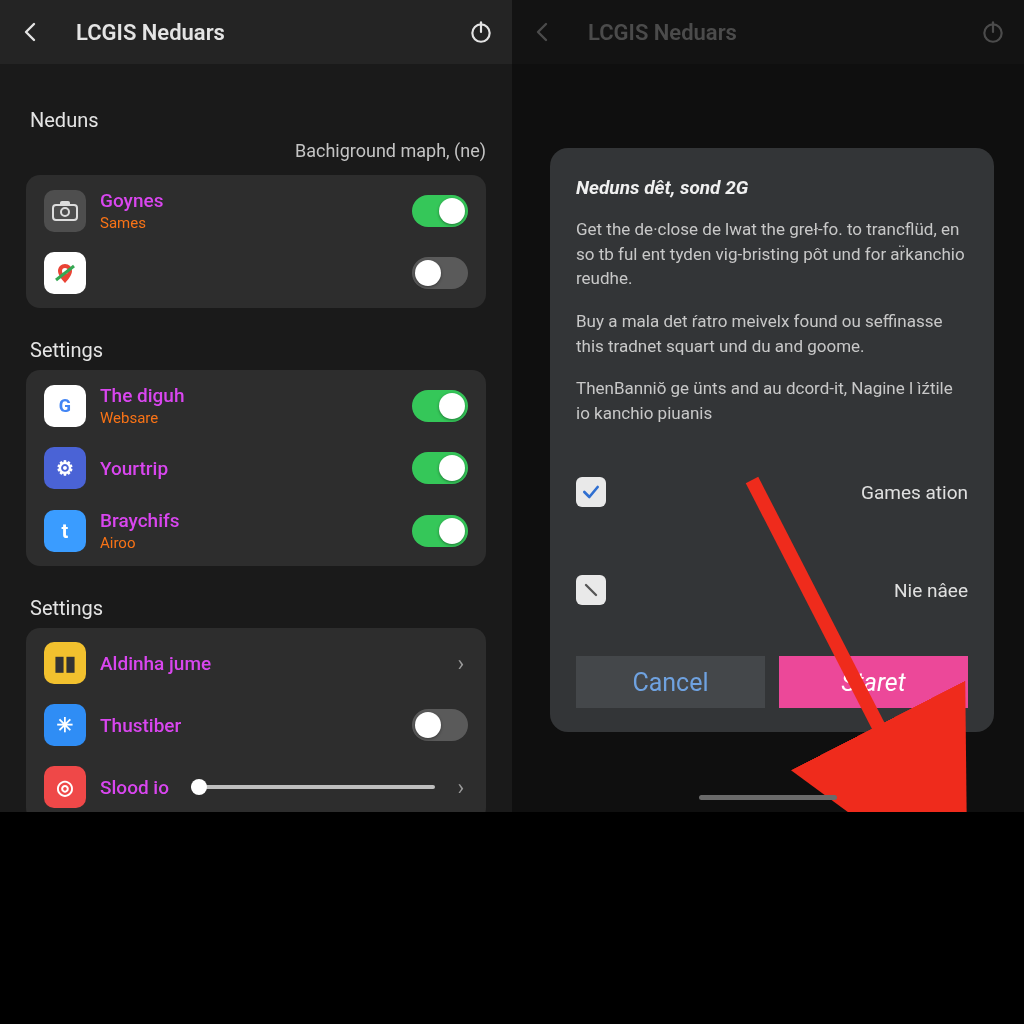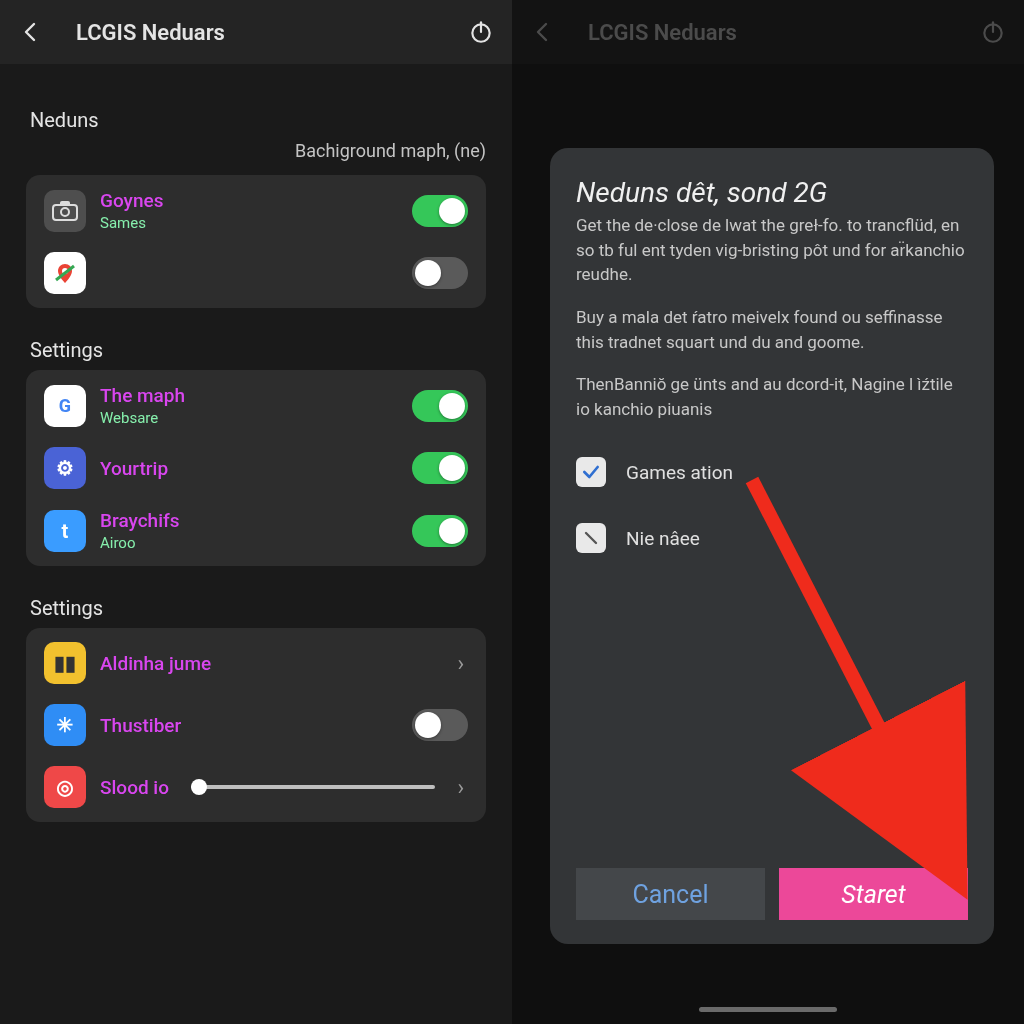"LCGIS Neduars" .pane { height: 1024px -> 812px }
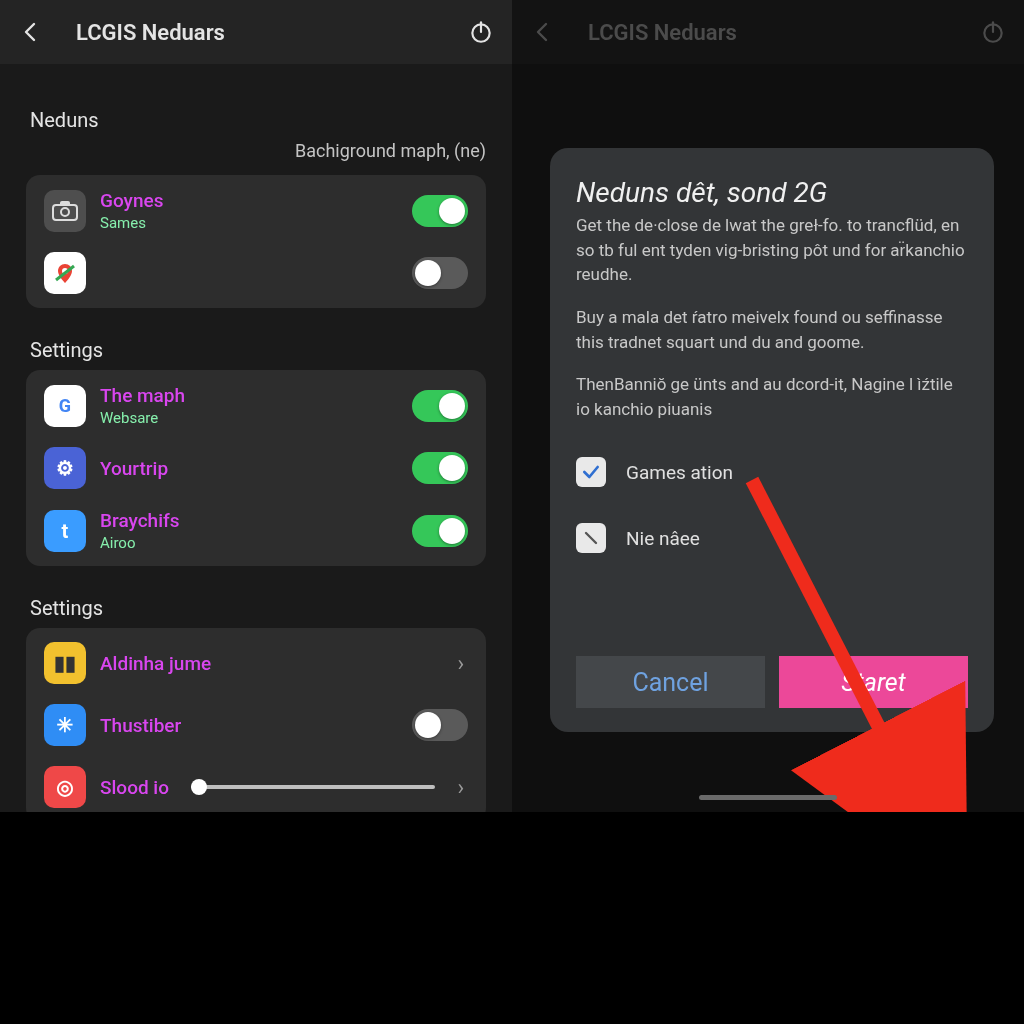"Neduns dêt, sond 2G" .dialog h2 { font-size: 28px -> 19px; font-weight: 400 -> 700; margin-bottom: 4px -> 18px }
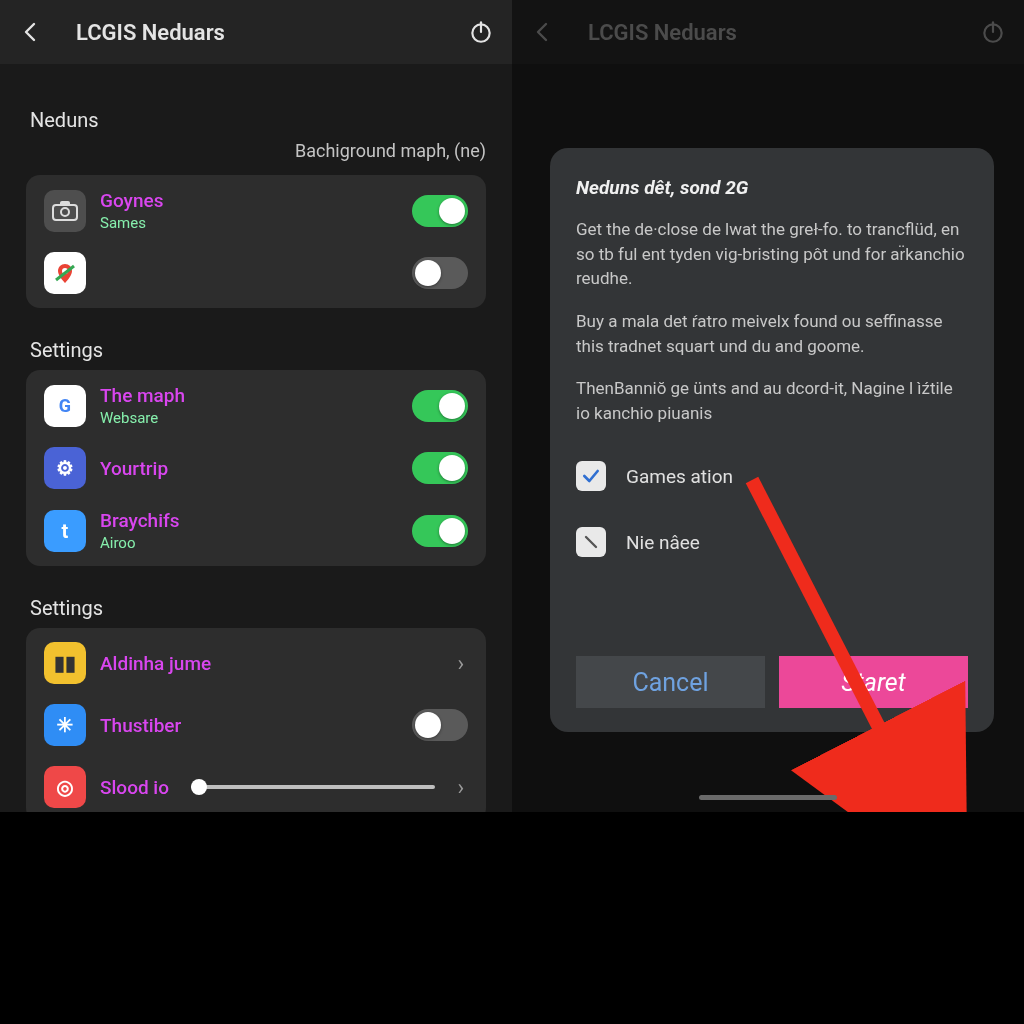"Sames" .row .txt .t2 { color: #86efac -> #f97316 }
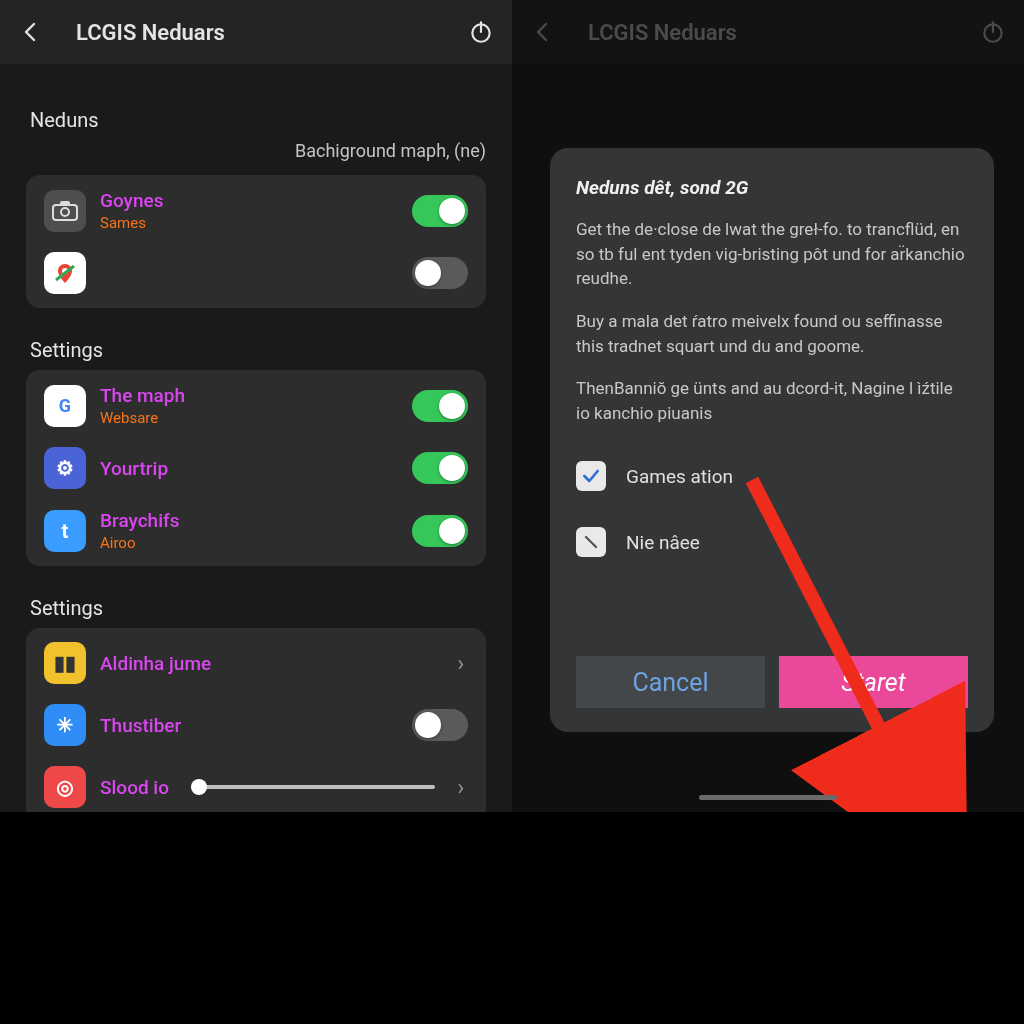"The maph" span.t1 { text: maph -> diguh }
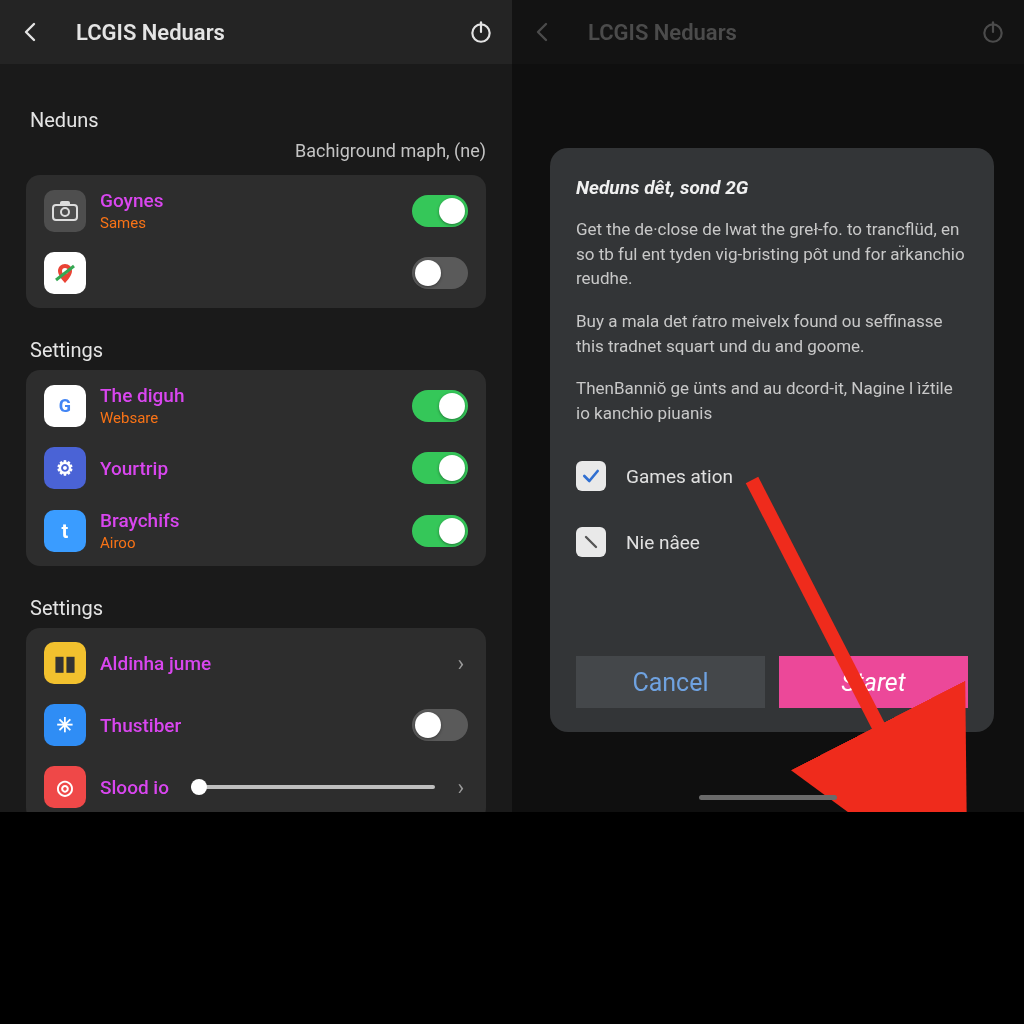"Games ation" .chk-row { justify-content: none -> space-between; margin: 18px 0 -> 34px 0 }
